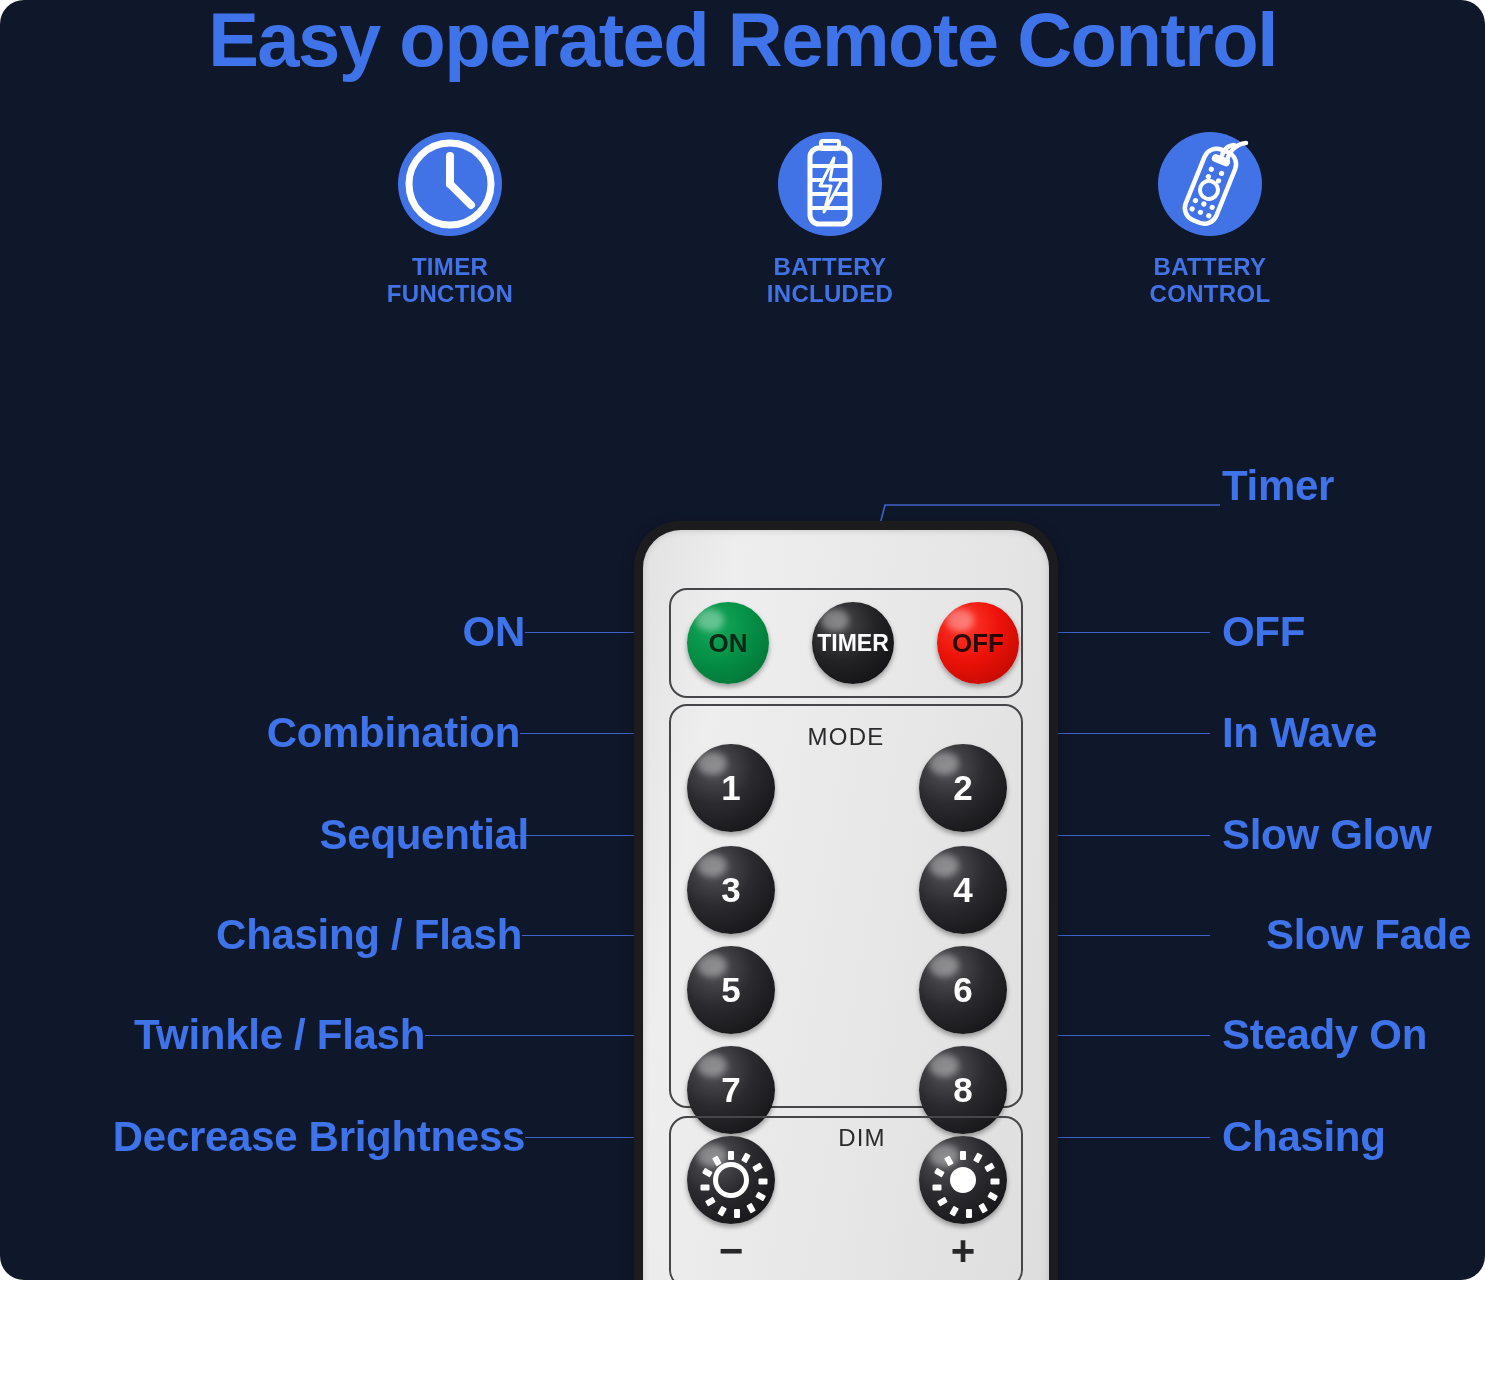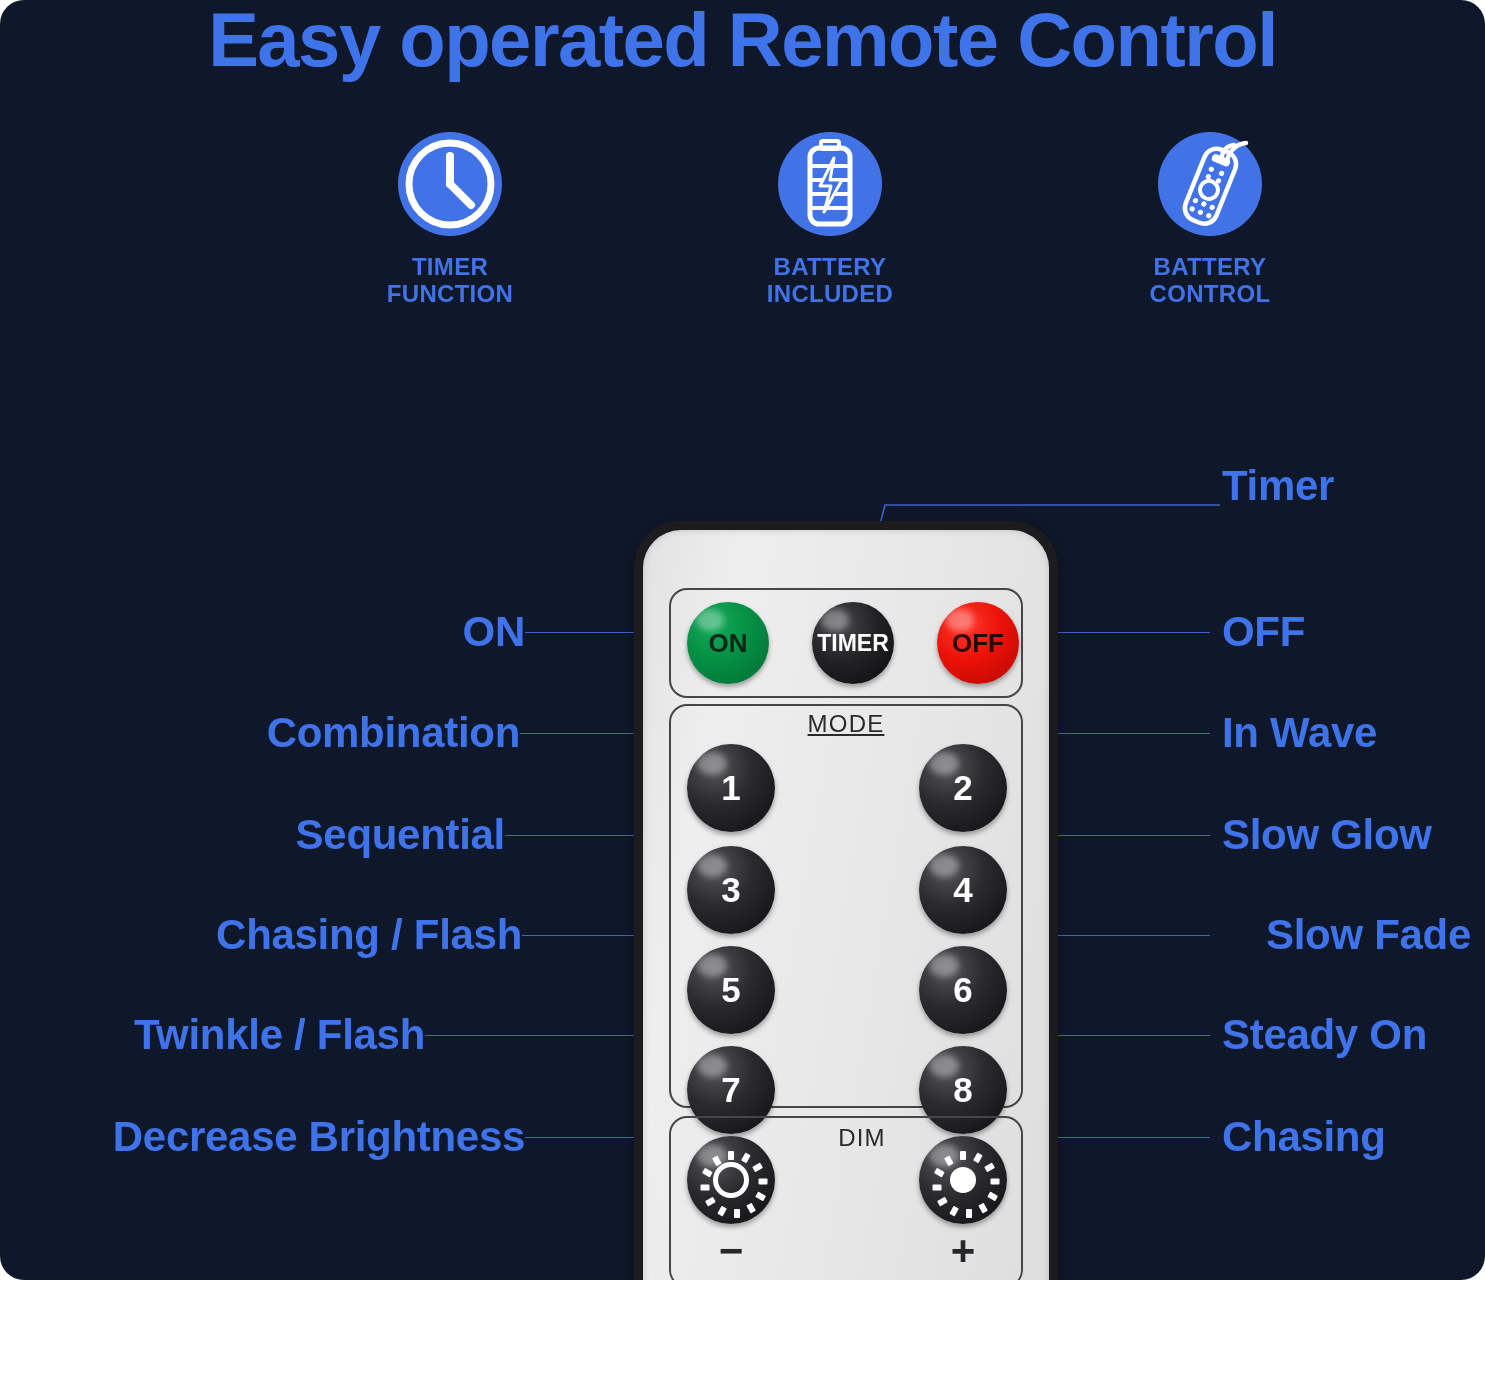"MODE" #mode-title { text-decoration: underline -> none; top: 4px -> 17px }
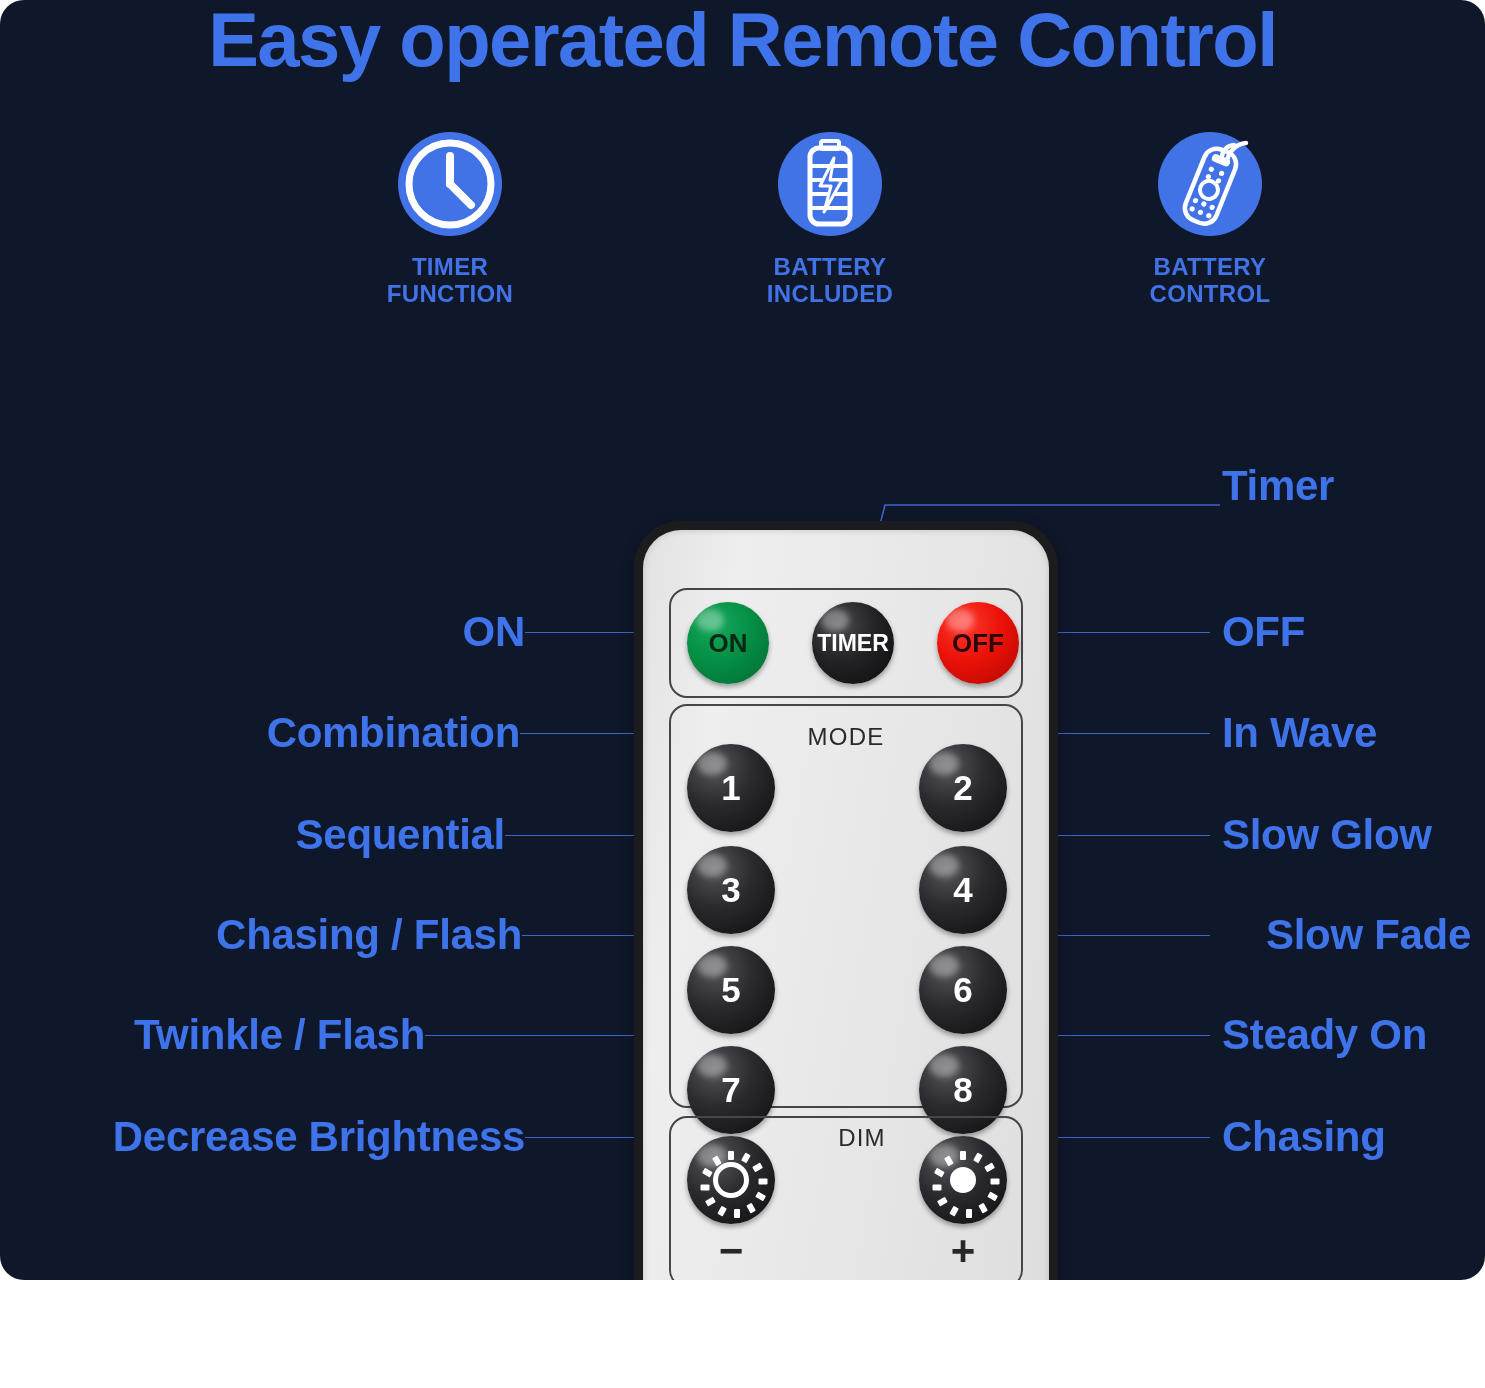"Sequential" div.callout { right: 980px -> 956px }
